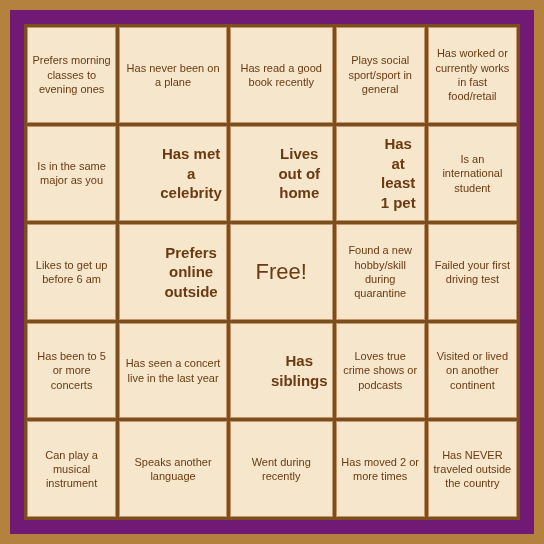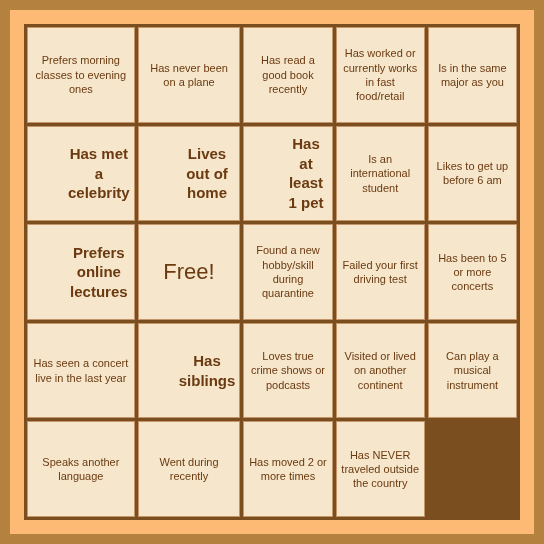"Prefers morning classes to evening" .bingo-card { background-color: #fdba74 -> #701a75 }
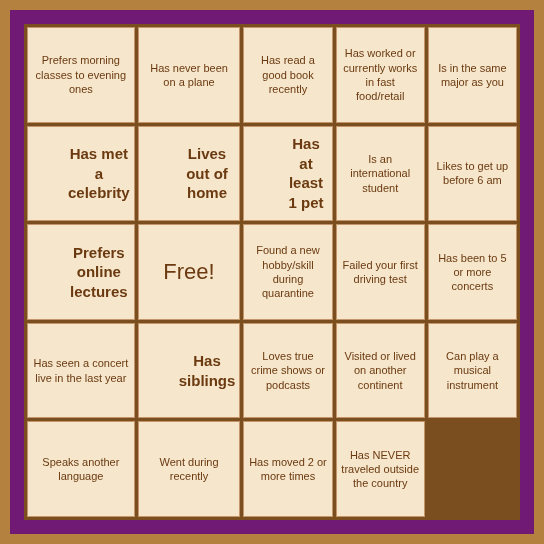"Plays social sport/sport in general" div.bingo-cell { html: none -> <div>Plays social sport/sport in general</div> }
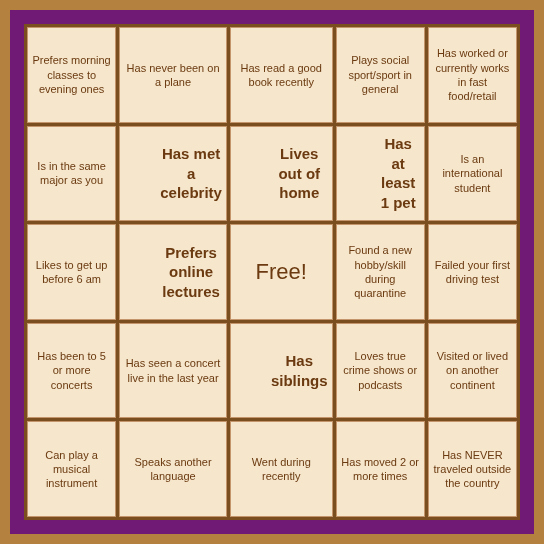"Prefers online lectures" div.bingo-cell { text: lectures -> outside }
